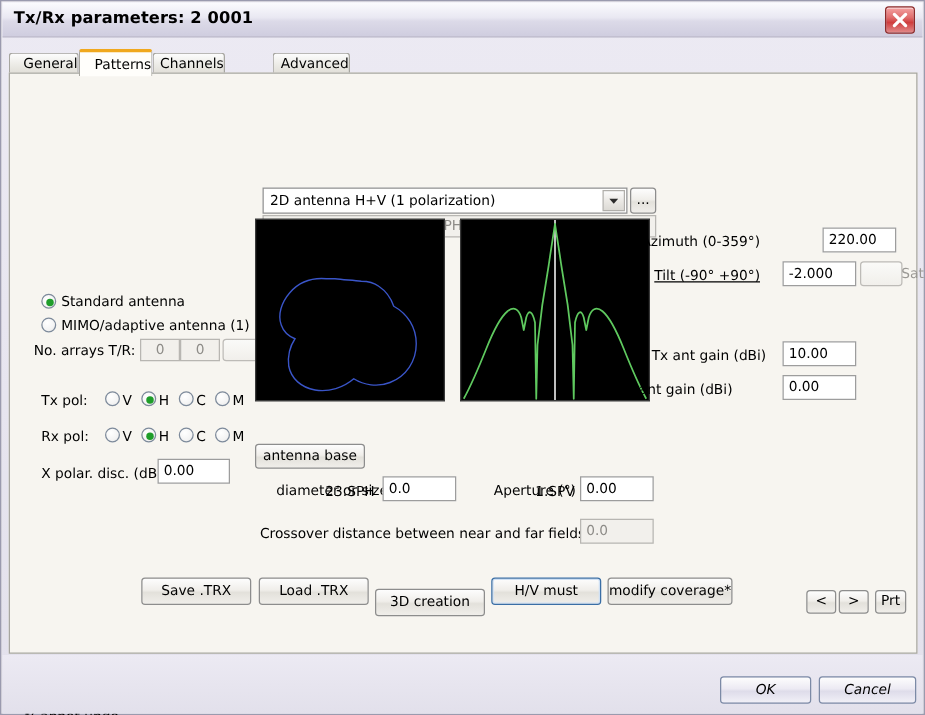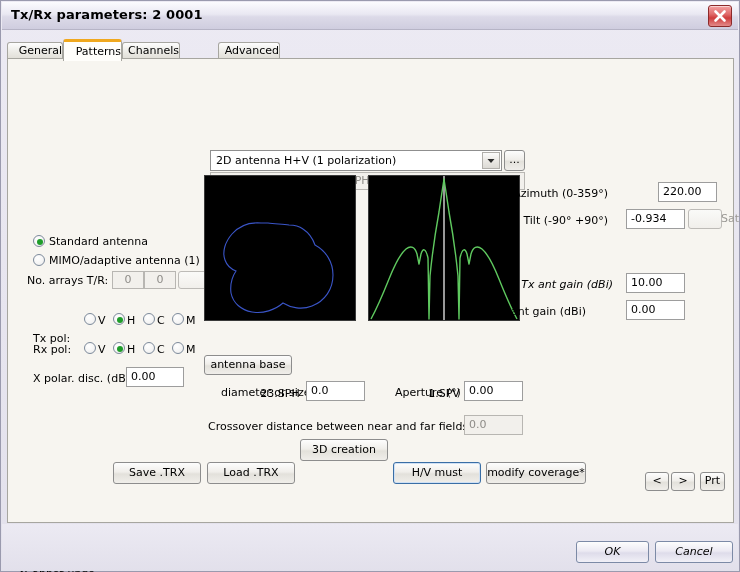"Tilt (-90° +90°)" div.lbl { text-decoration: none -> underline }
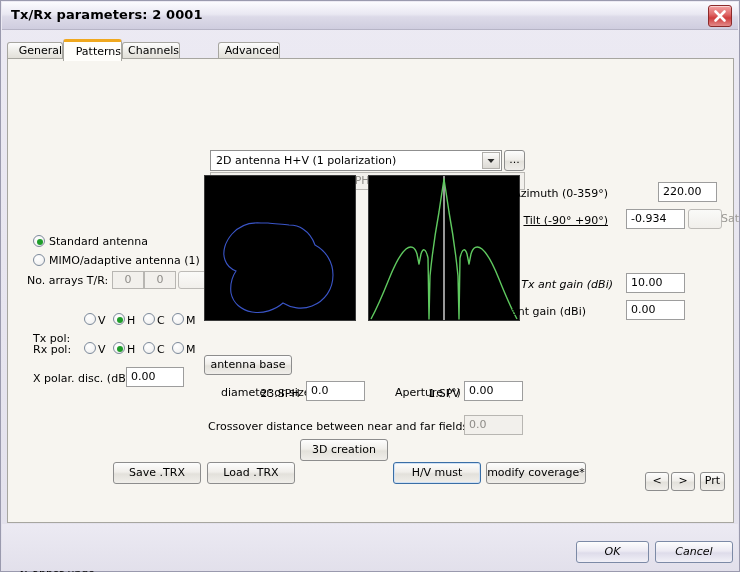"-0.934" div.tfield { text: -0.934 -> -2.000 }
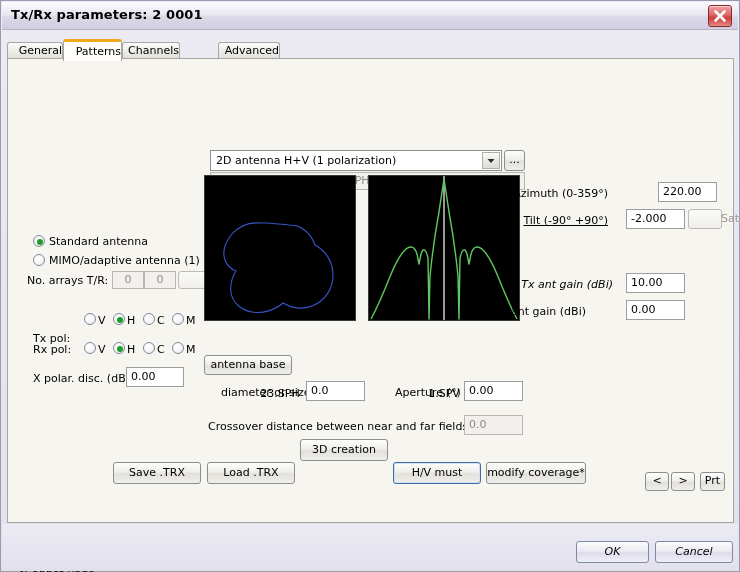"Tx ant gain (dBi)" div.lbl { font-style: italic -> none }
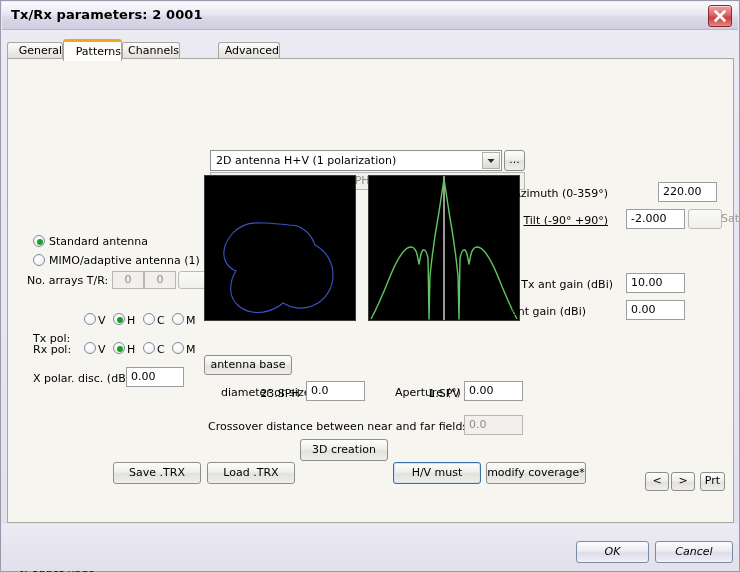"Tx pol:" div.lbl { top: 273px -> 255px }
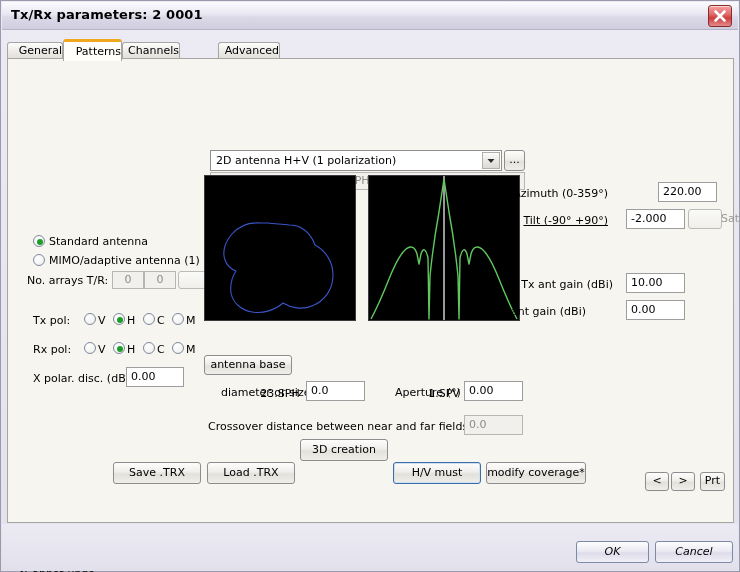"3D creation" div.btn { top: 380px -> 412px }
